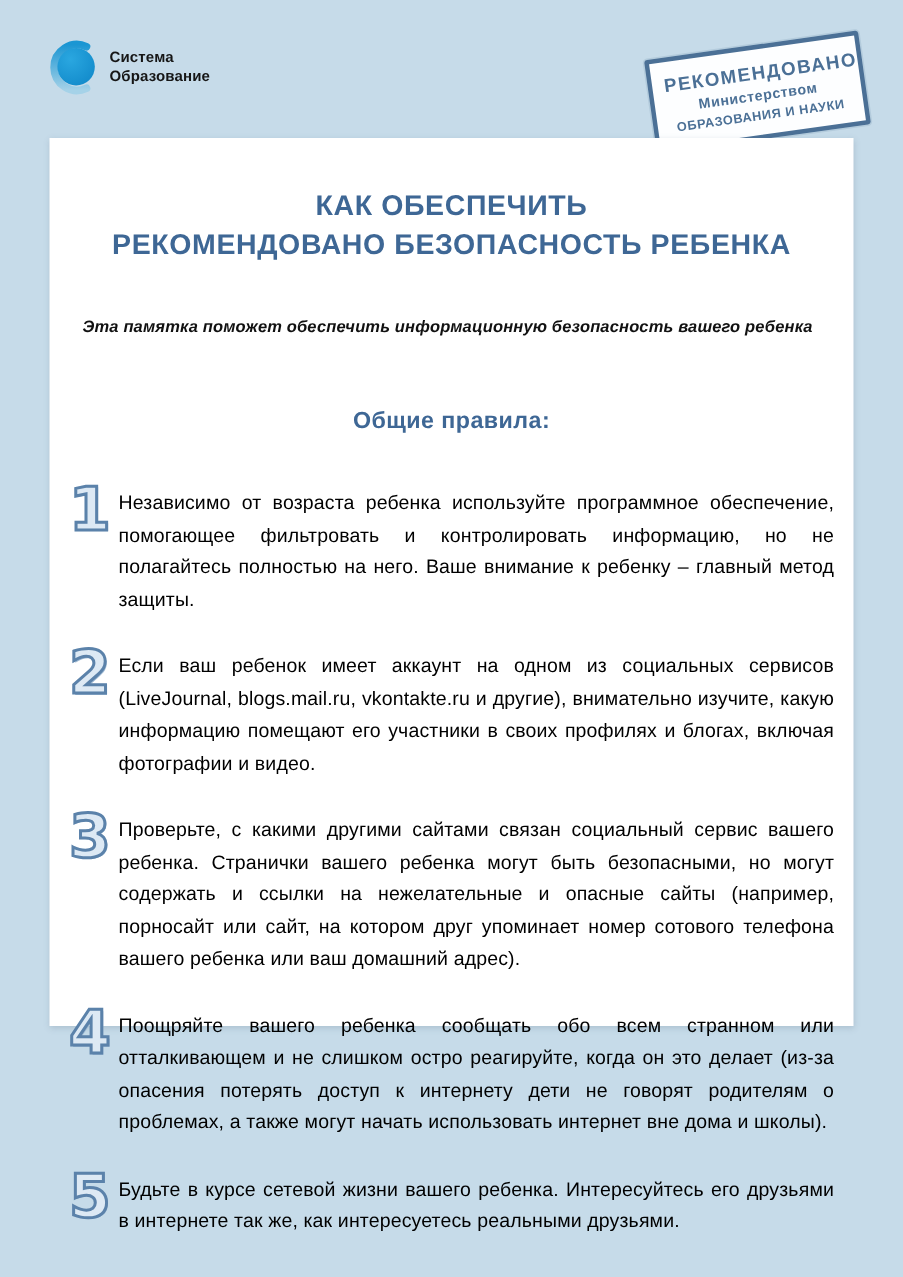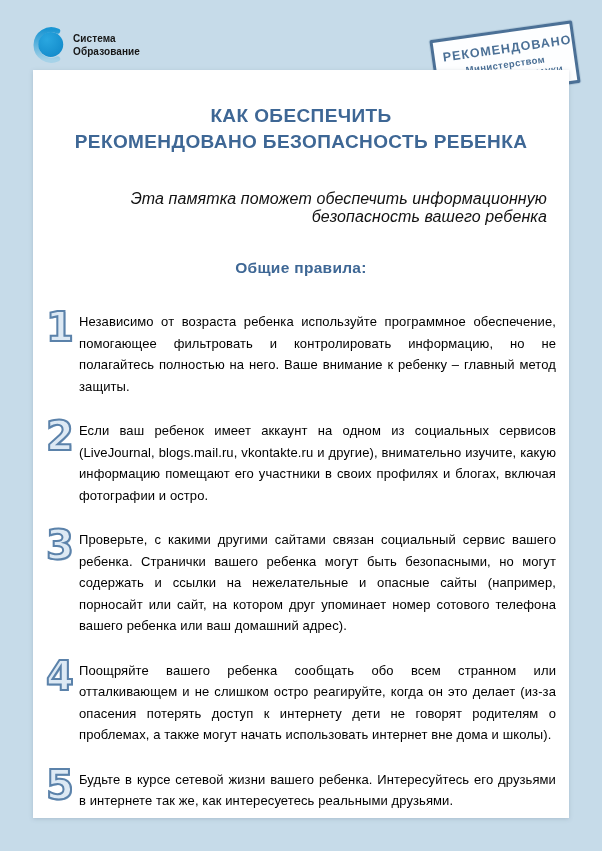"КАК ОБЕСПЕЧИТЬ" .card { height: 748px -> 592px; top: 70px -> 92px }
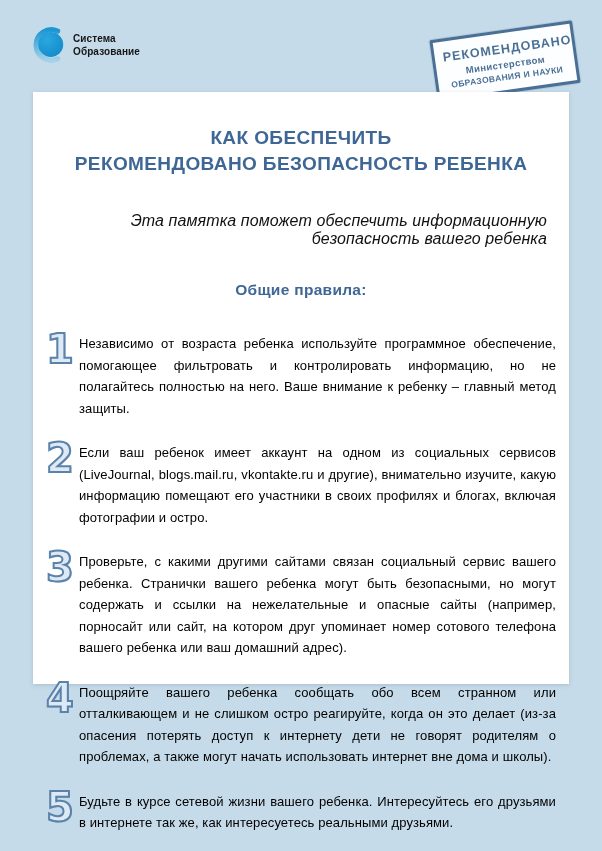"Эта памятка поможет обеспечить" .subtitle { font-size: 16px -> 11px; font-weight: 400 -> 700; text-align: right -> left }
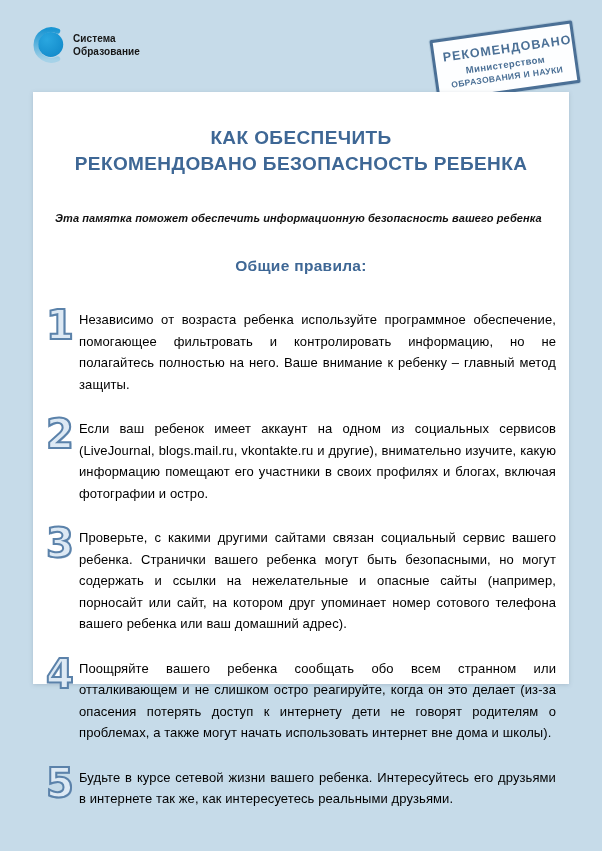"Общие правила:" .section-heading { margin-top: 33px -> 48px }
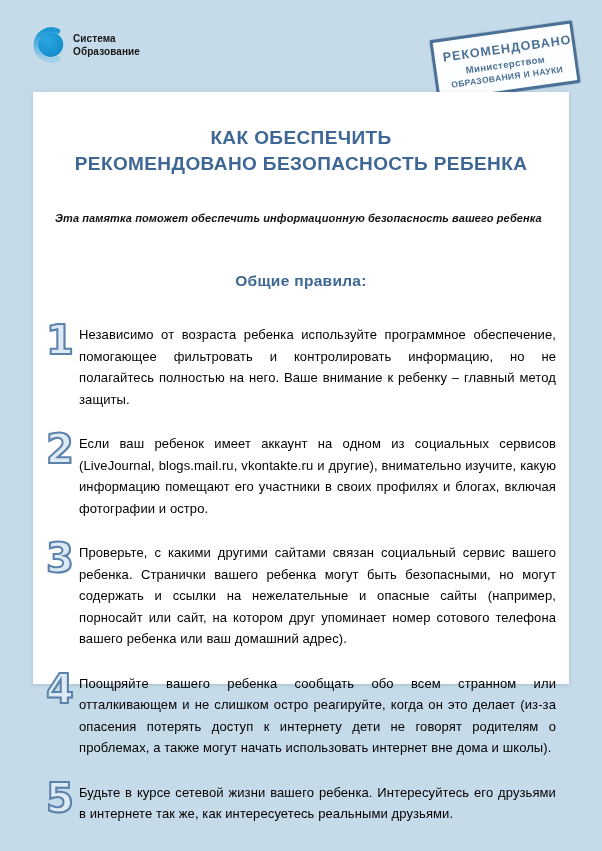"Если ваш ребенок имеет аккаунт" div.rule-text { text: остро -> видео }
